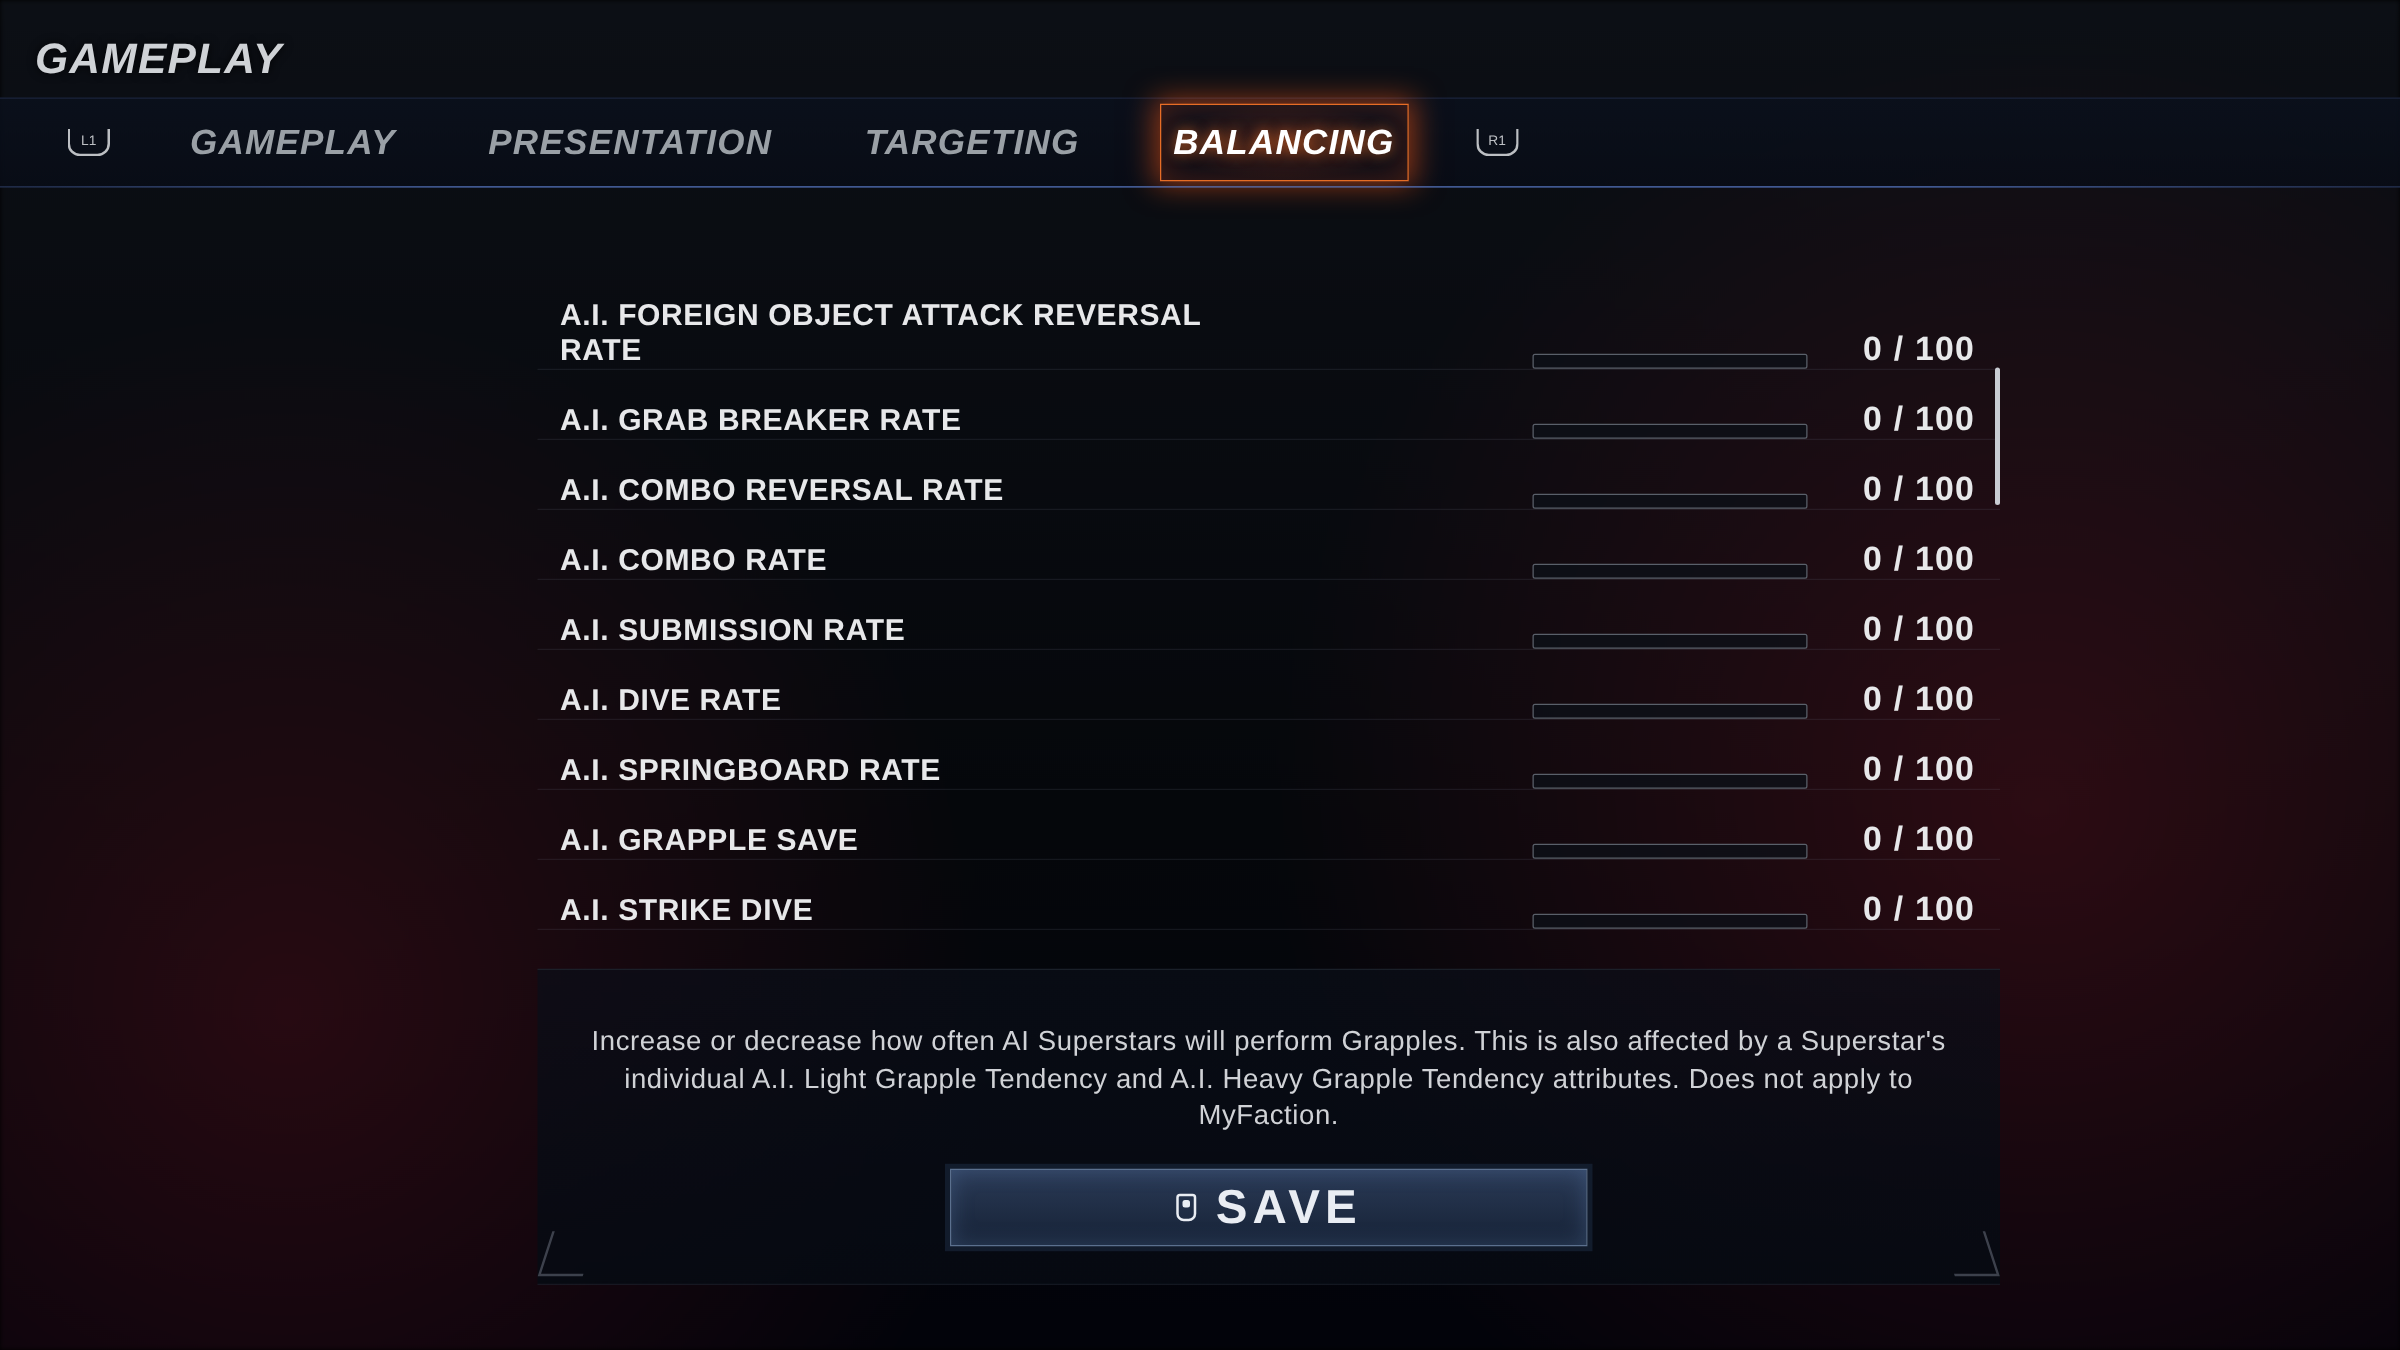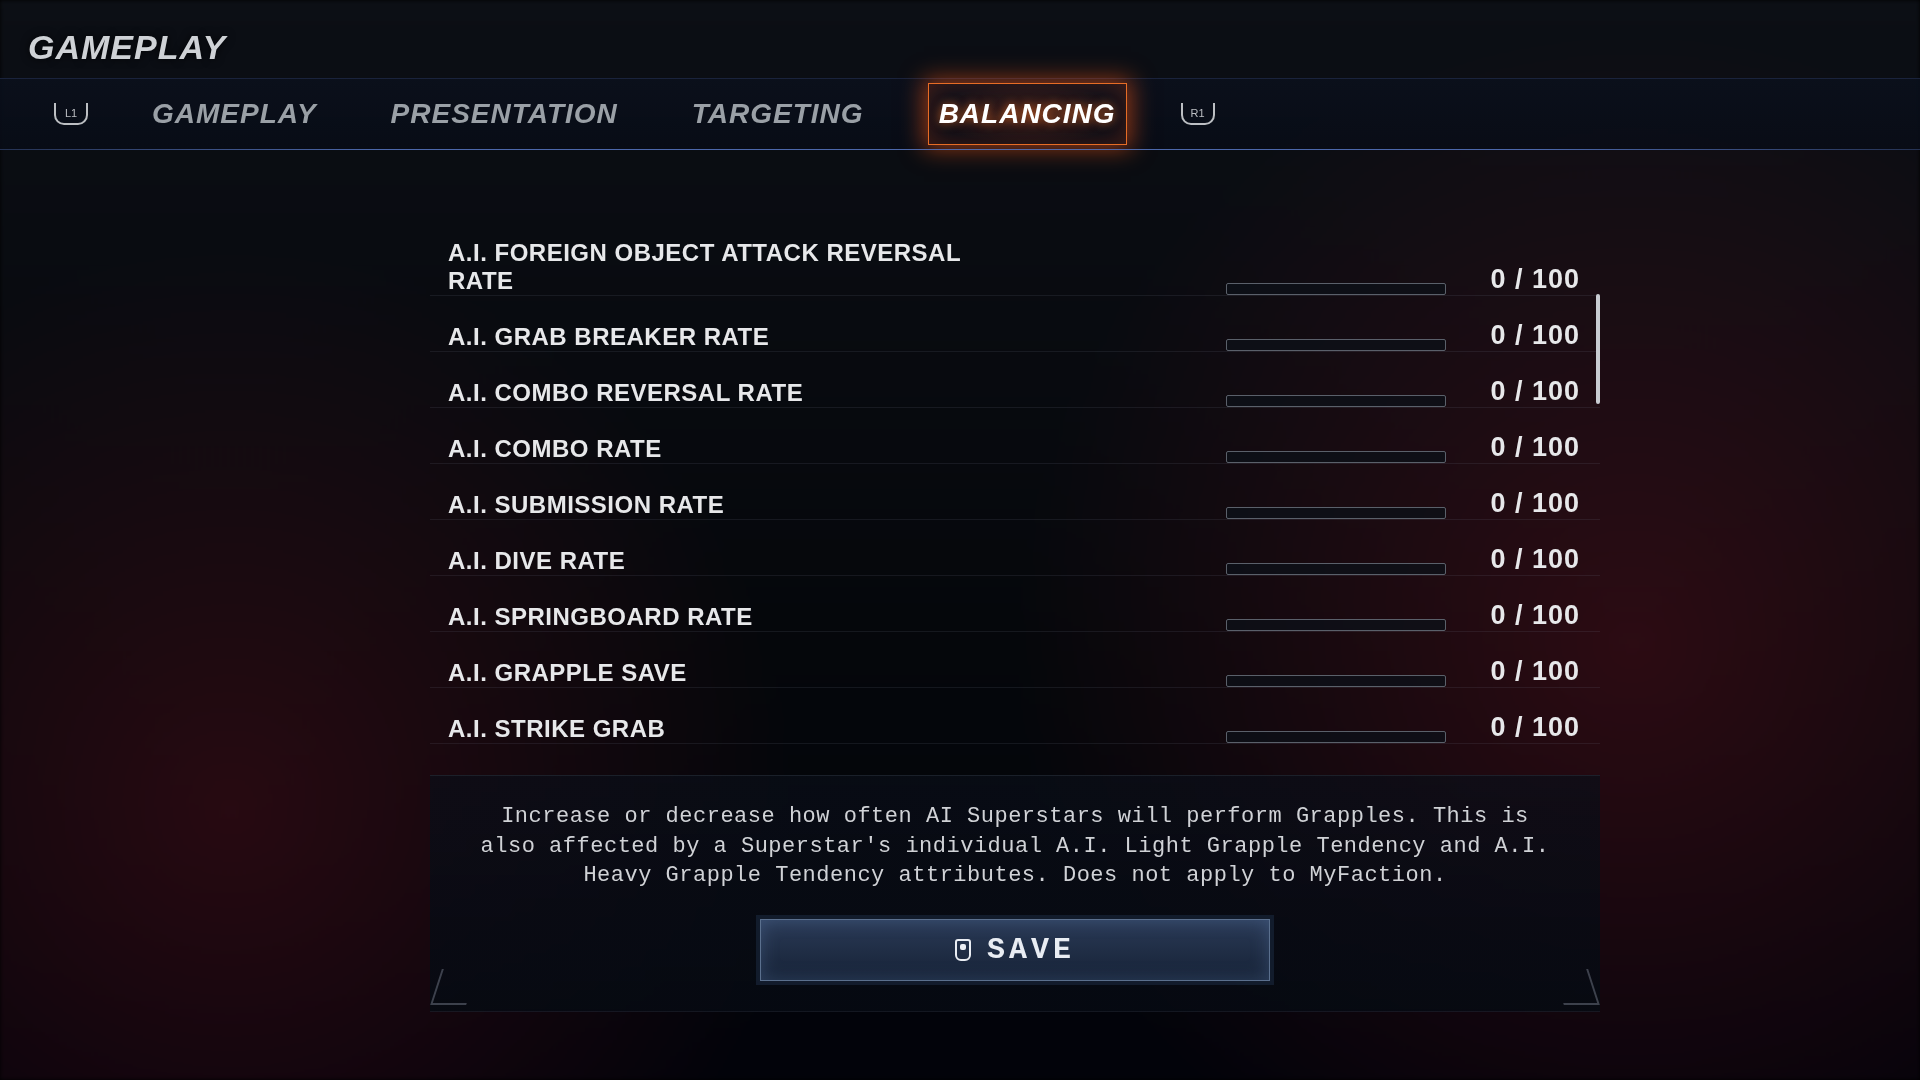"A.I. STRIKE GRAB" div.row-label { text: GRAB -> DIVE }
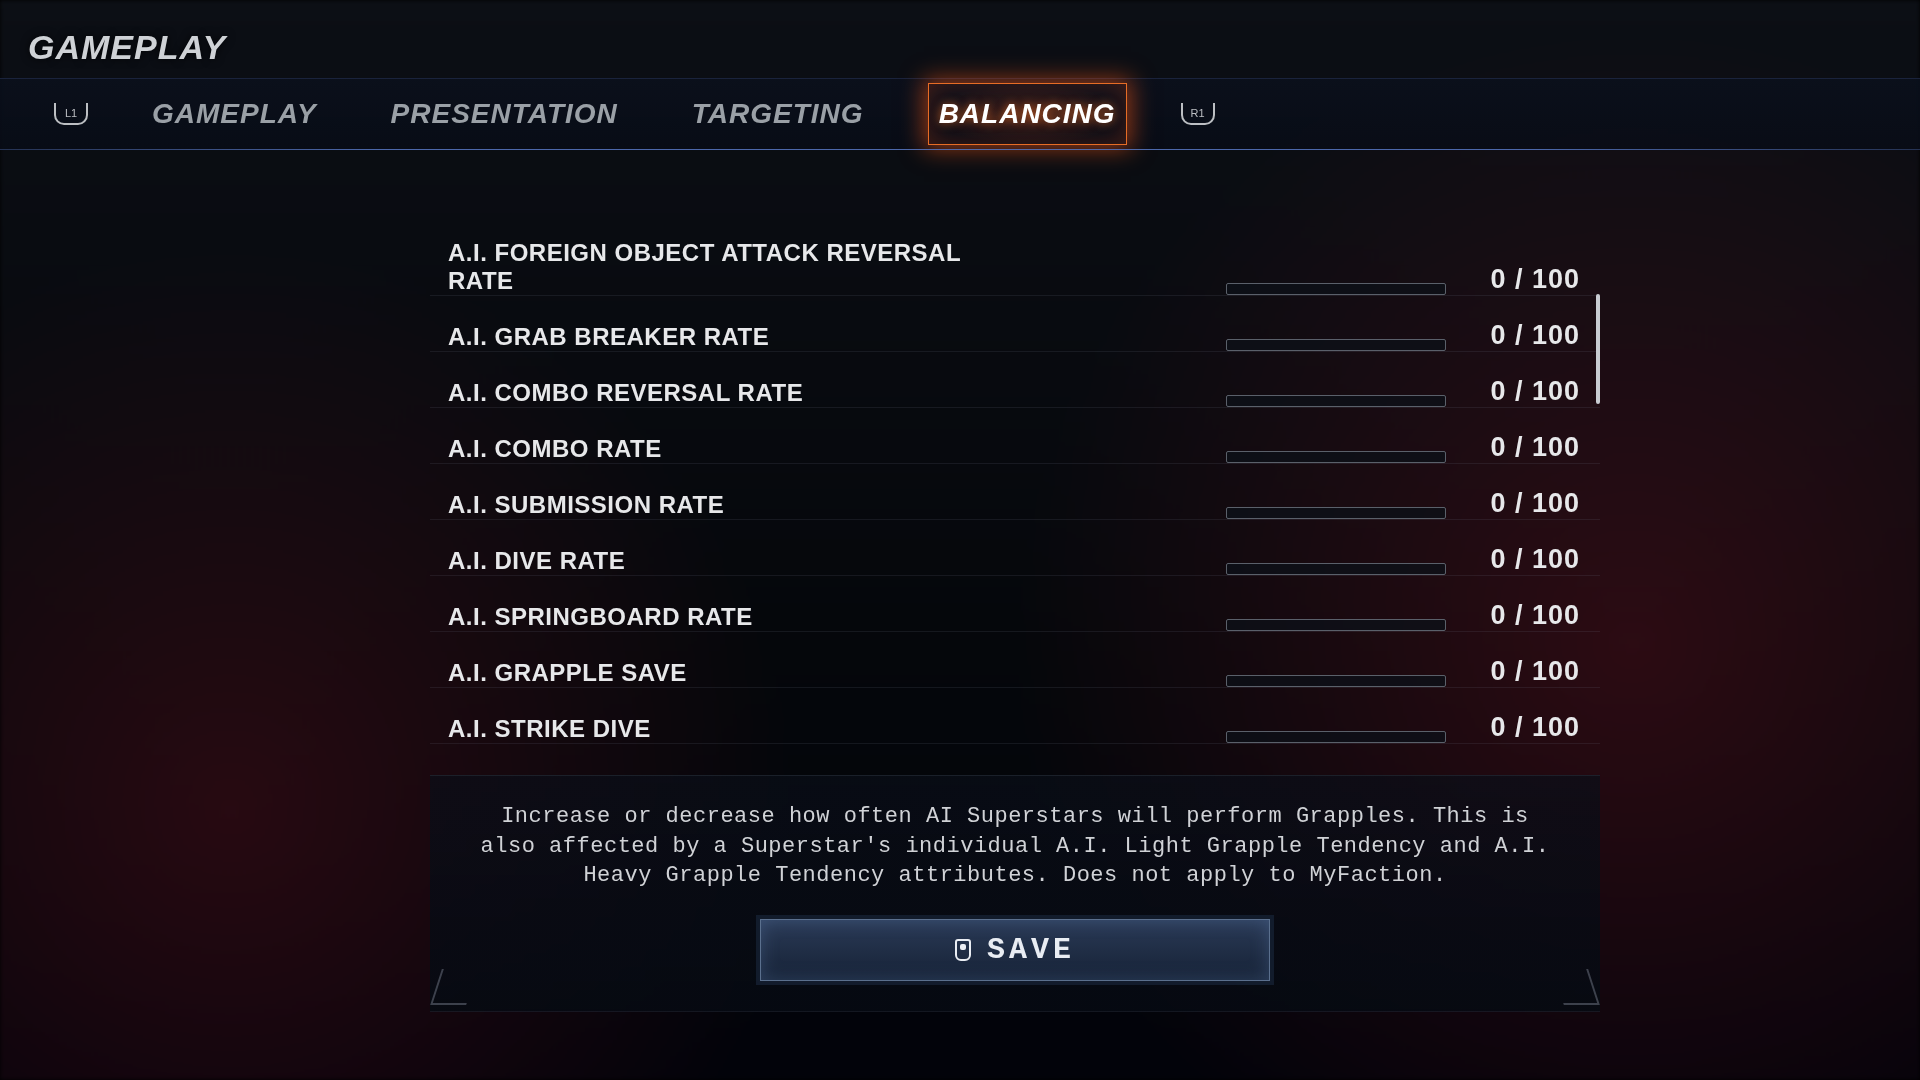"Increase or decrease how often" .desc-box { font-family: Liberation Mono, monospace -> none; padding: 26px 40px 30px -> 42px 40px 30px }
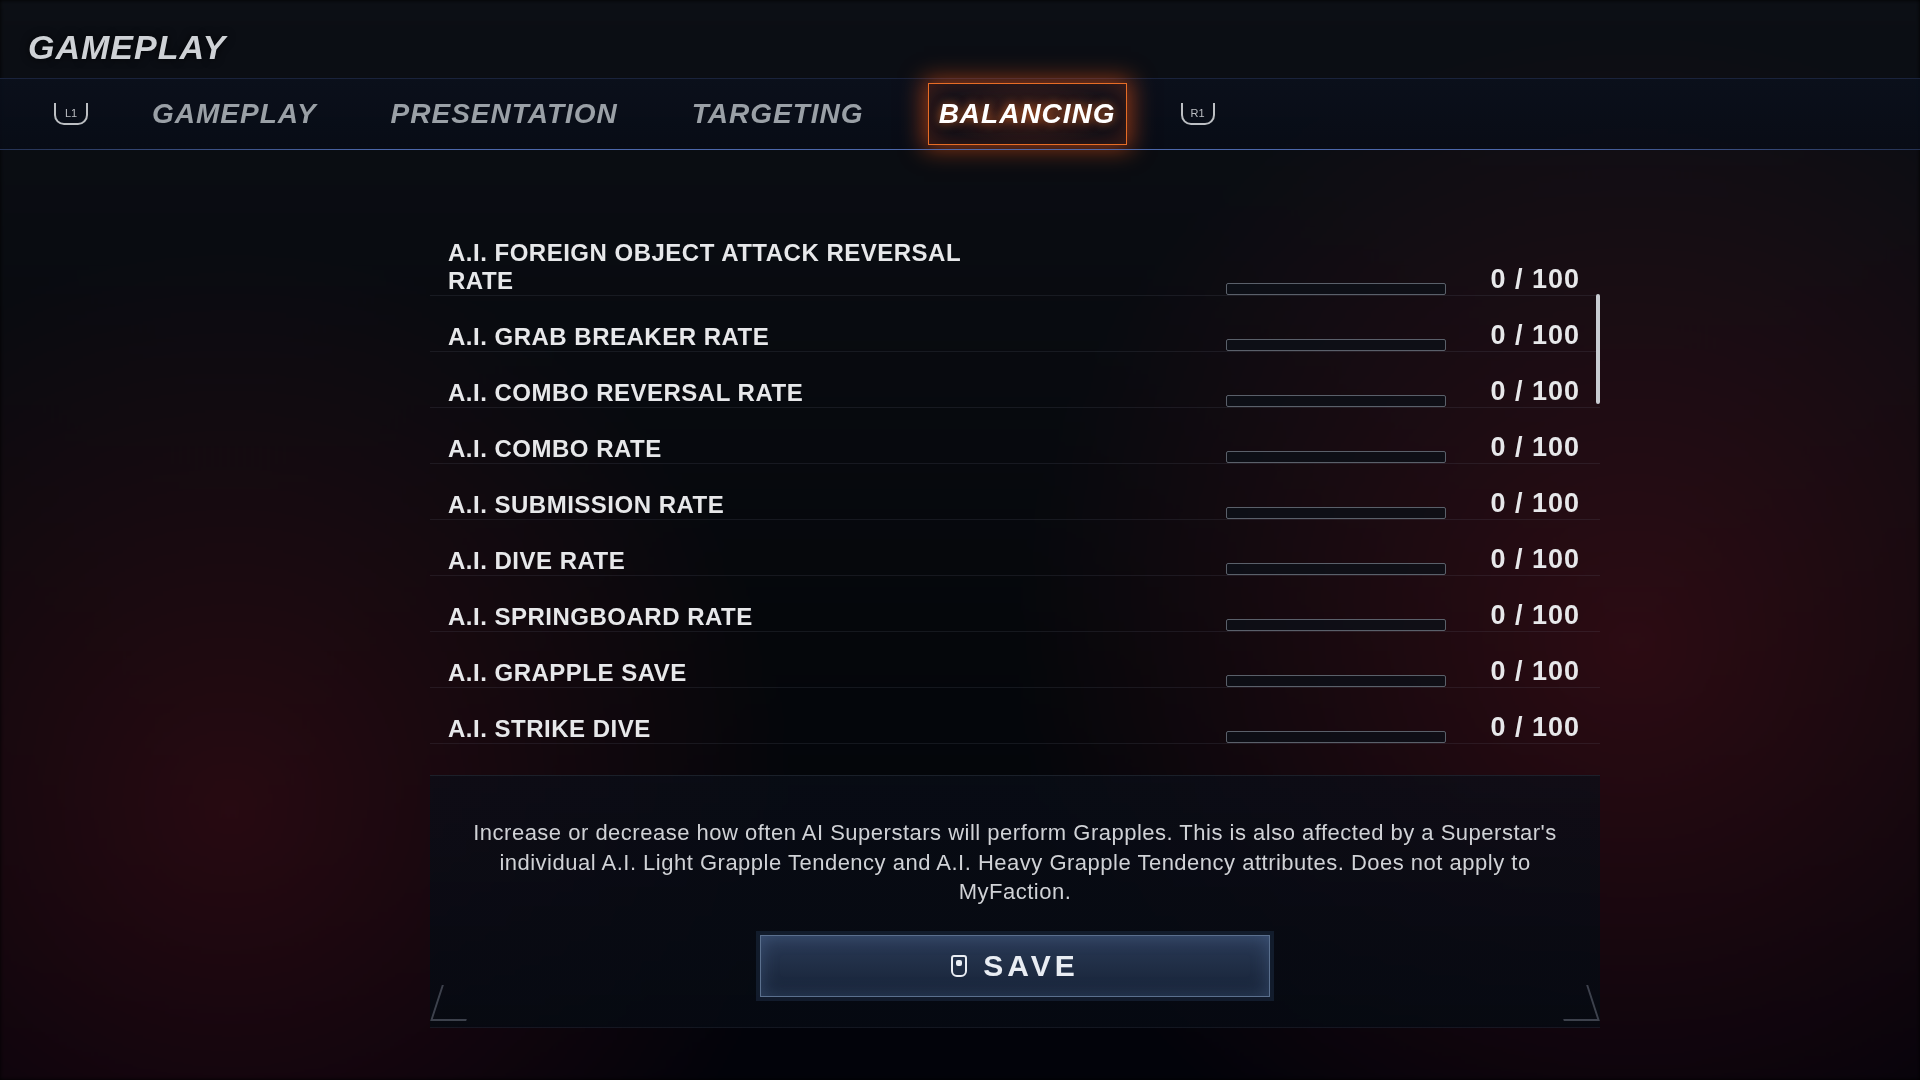"SAVE" .save-btn { font-size: 30px -> 38px }
